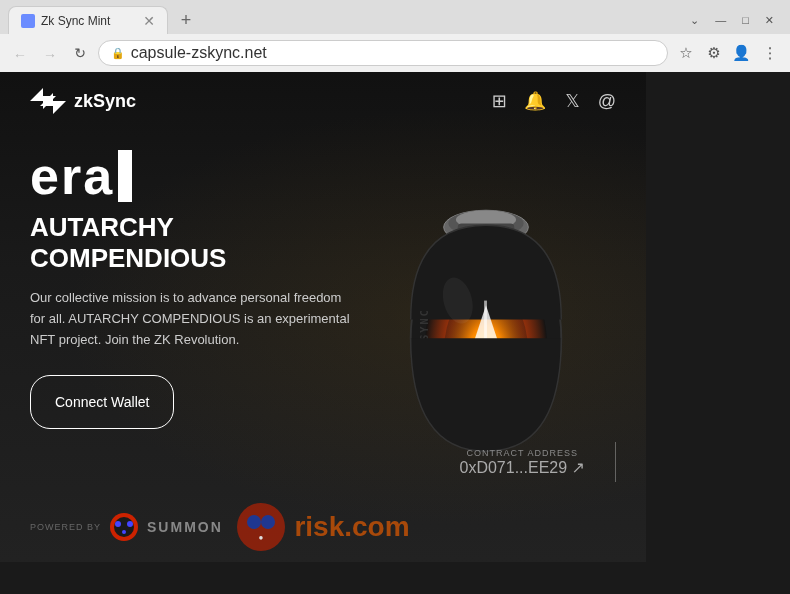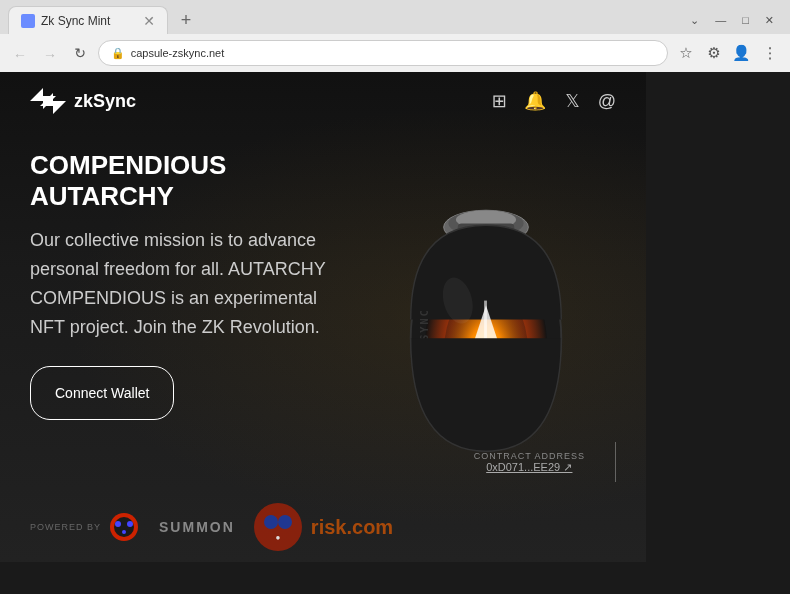"capsule-zskync.net" .address-text { font-size: 11px -> 16px }
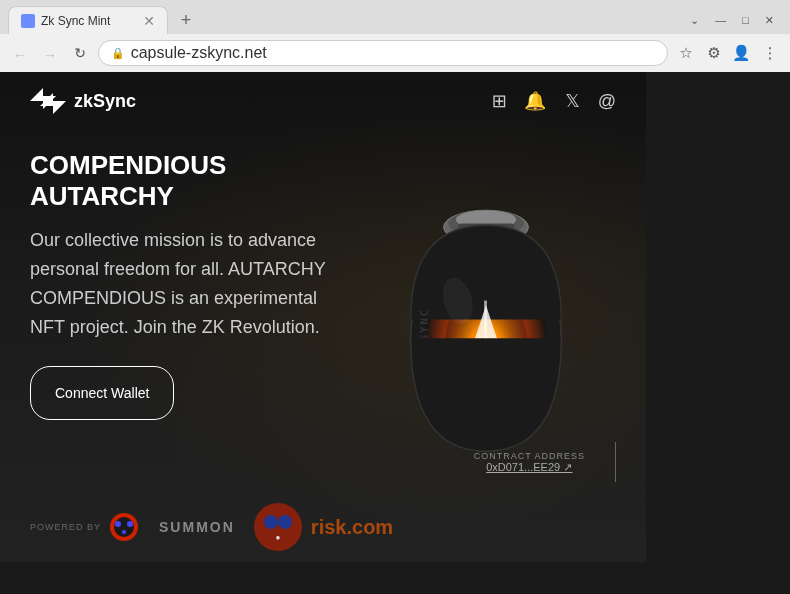"era" div.era-logo { html: none -> <div> <span>era</span> <span></span> </div> }
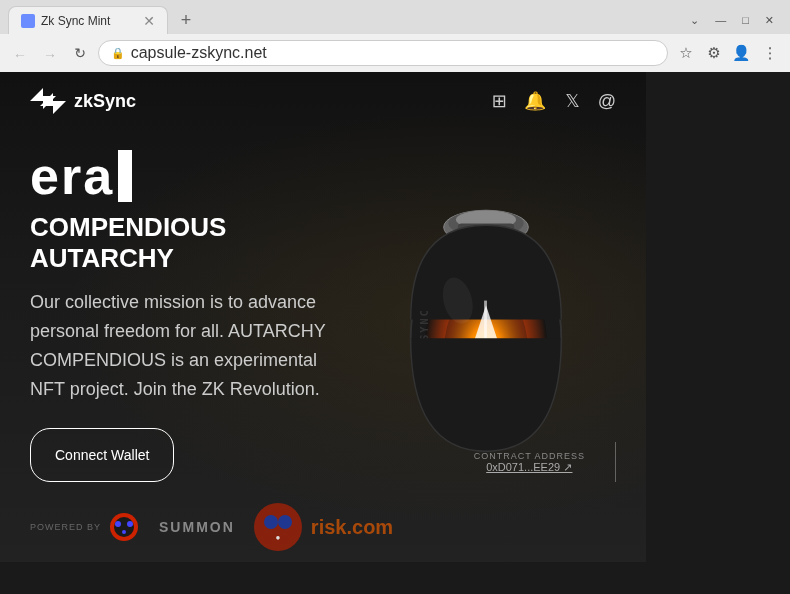"COMPENDIOUS" div { order: before "AUTARCHY" -> after "AUTARCHY" }
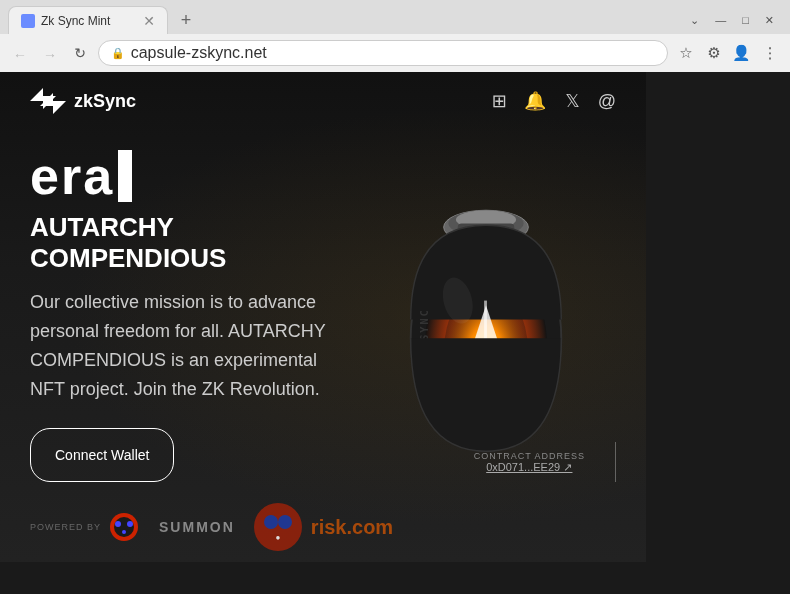"Our collective mission is to" .hero-desc { font-size: 18px -> 13px }
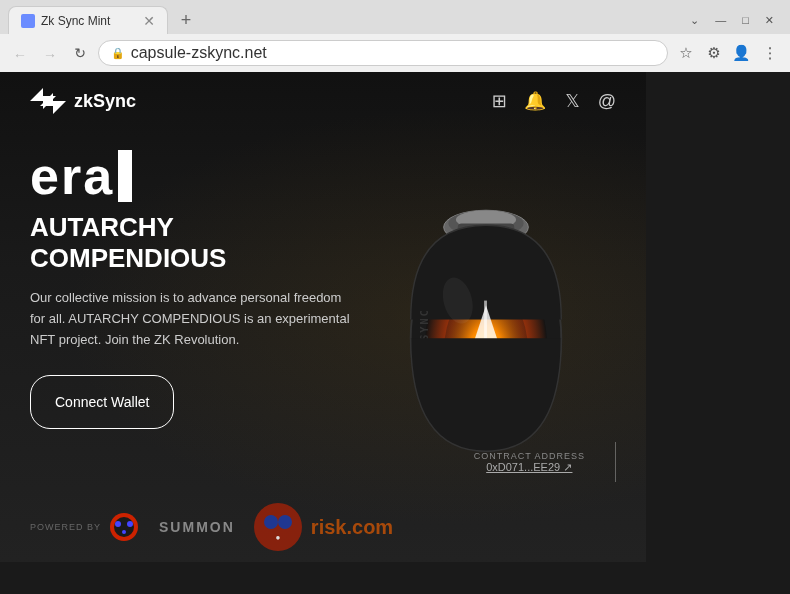"0xD071...EE29 ↗" .footer-value { font-size: 11px -> 16px; text-decoration: underline -> none }
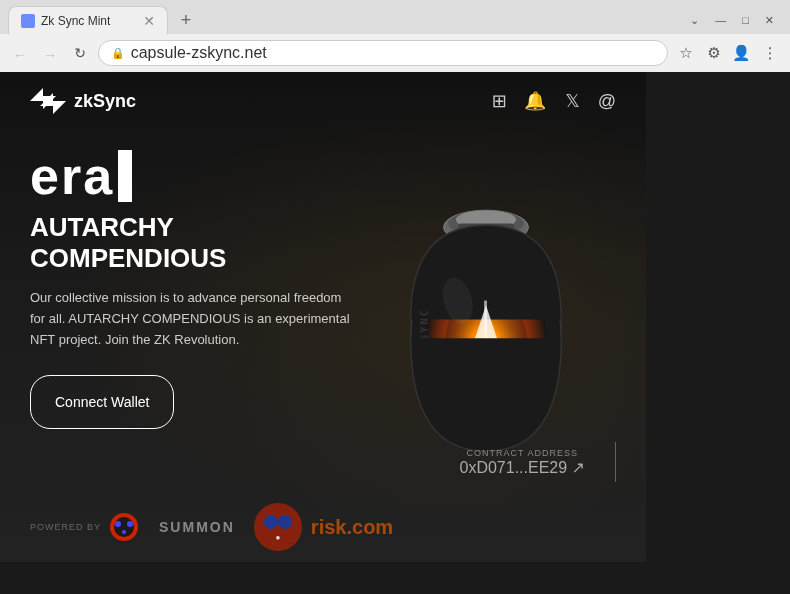"SUMMON" .summon-logo { gap: 20px -> 8px }
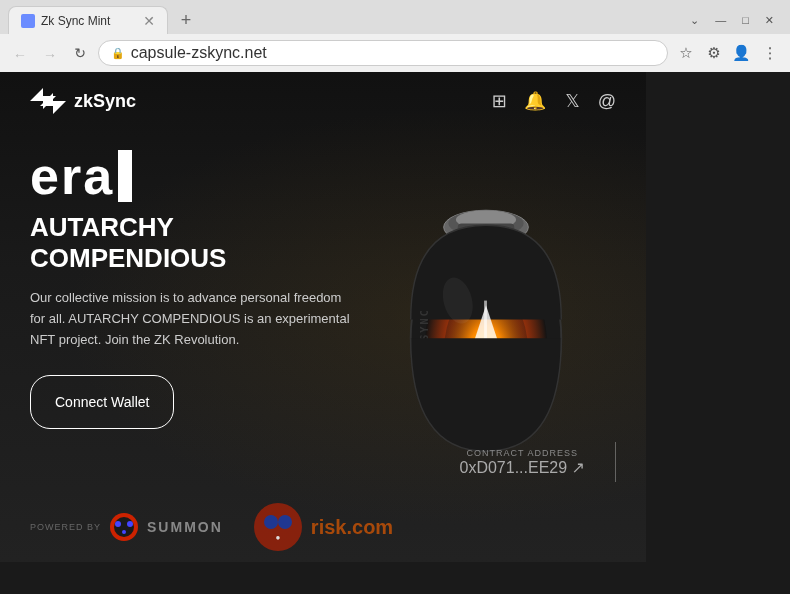"risk.com" .risk-text { font-size: 20px -> 28px }
